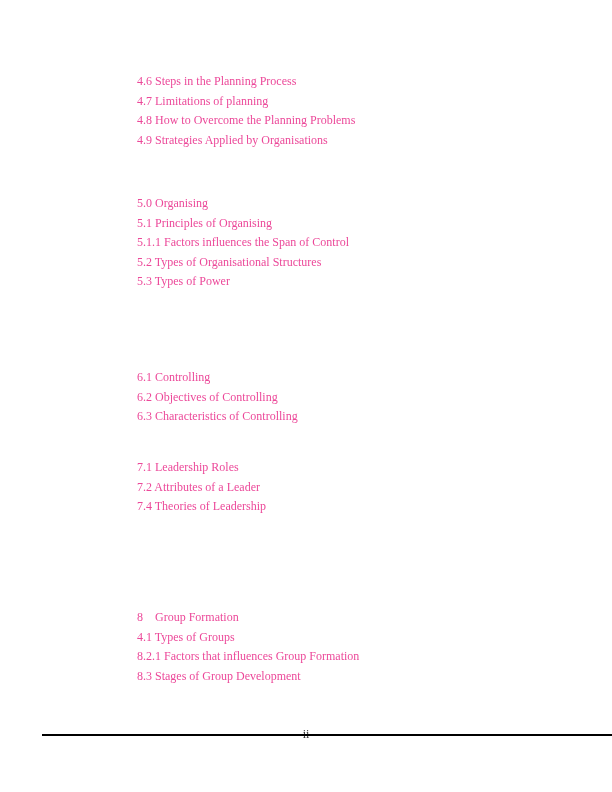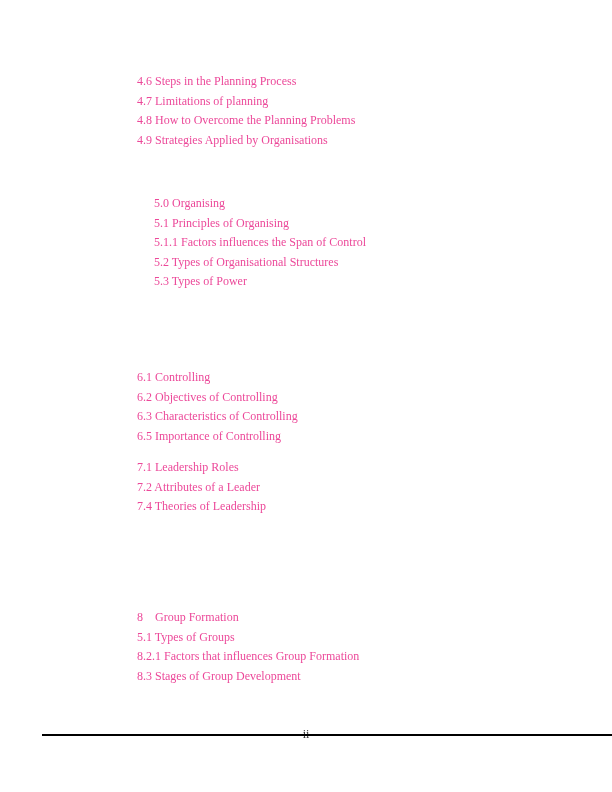"5.0 Organising" .sec-2 { margin-left: 17px -> none }
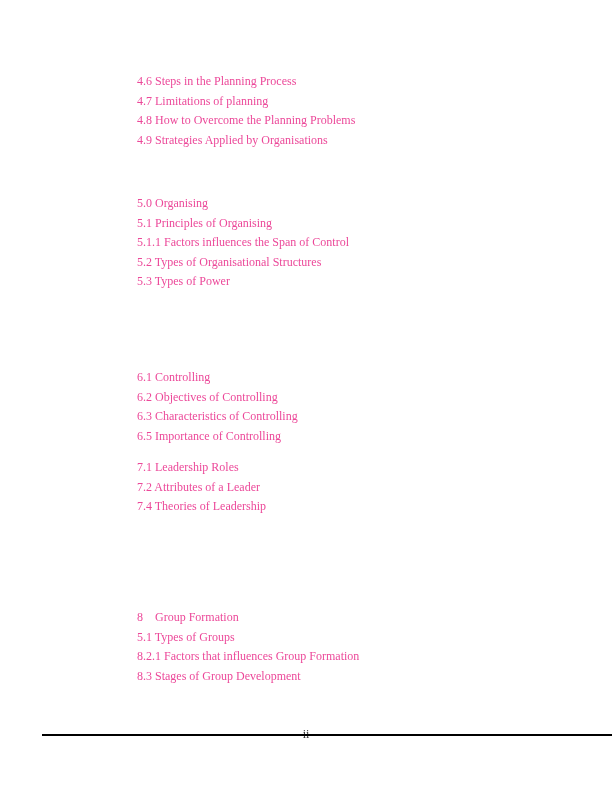"6.5 Importance of Controlling" div.toc-line { html: <div>6.5 Importance of Controlling</div> -> none }
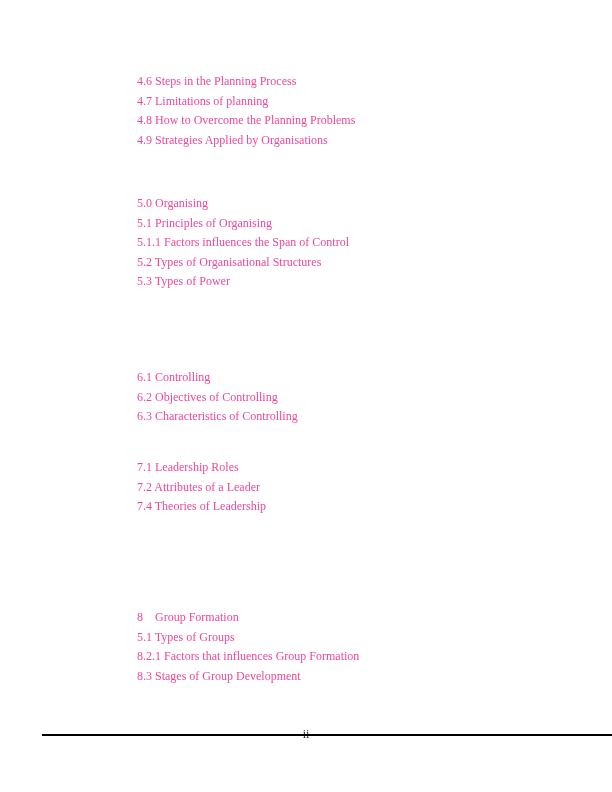"5.1 Types of Groups" div.toc-line { text: 5.1 -> 4.1 }
